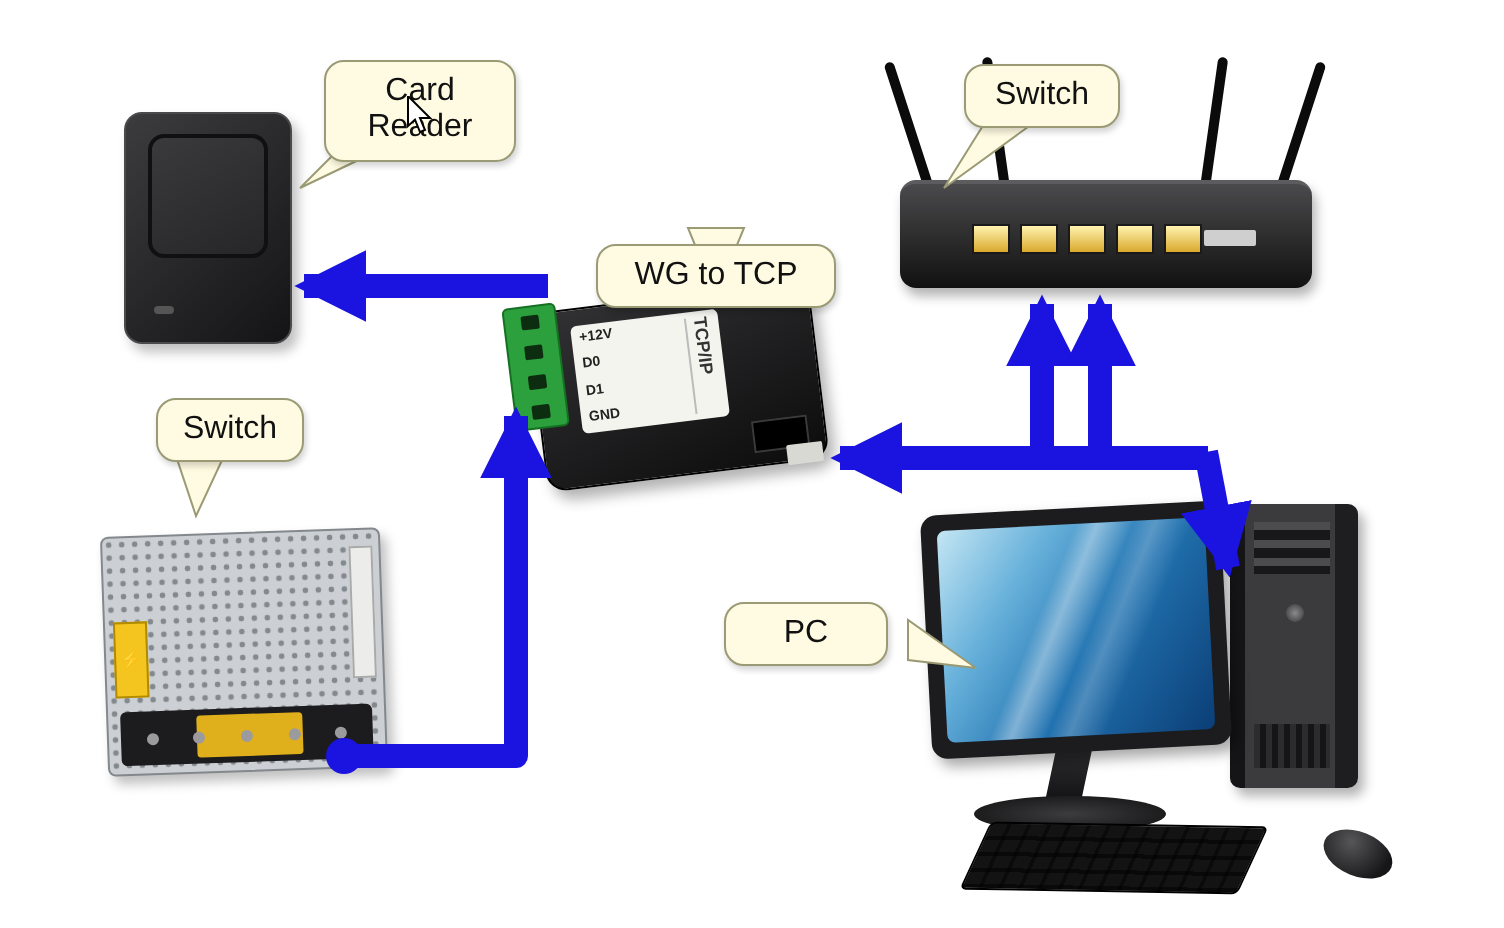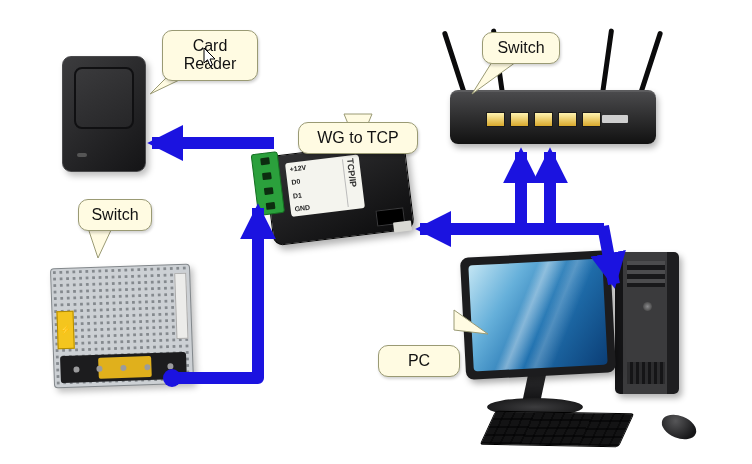"PC" div.callout { left: 378px -> 362px; margin-top: 44px -> none }
